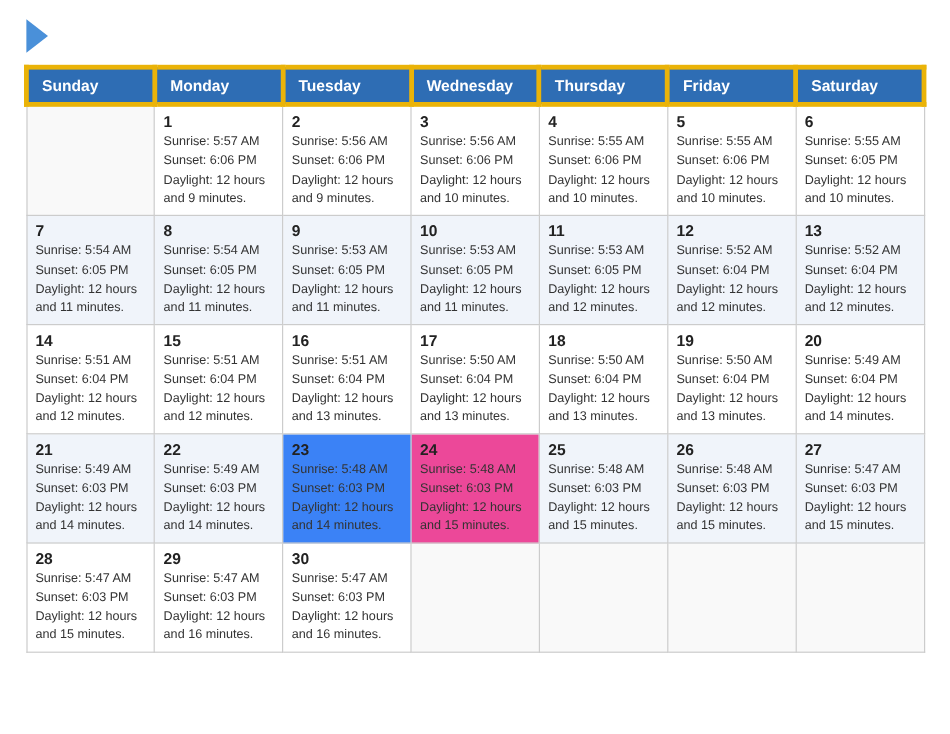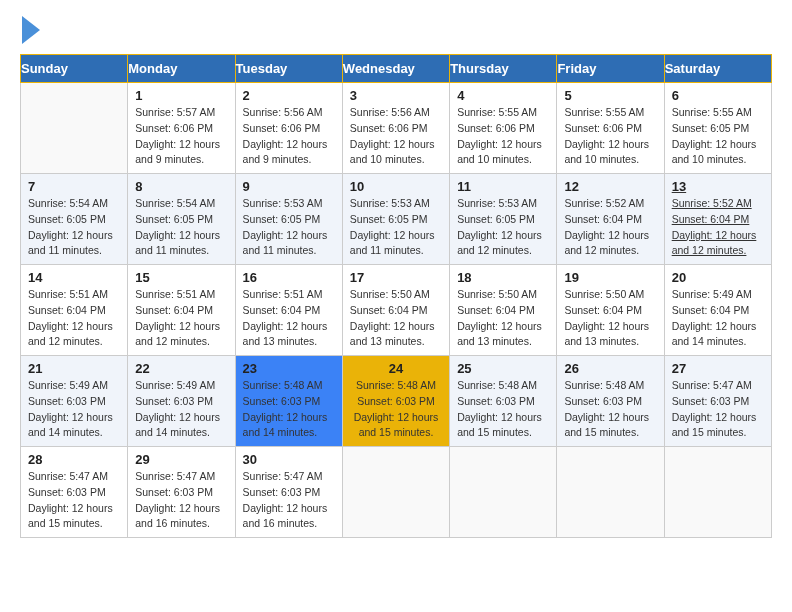"Sunday" thead tr th { border: 1px solid #eab308 -> 4px solid #eab308; padding: 6px 0 -> 6px 11px }
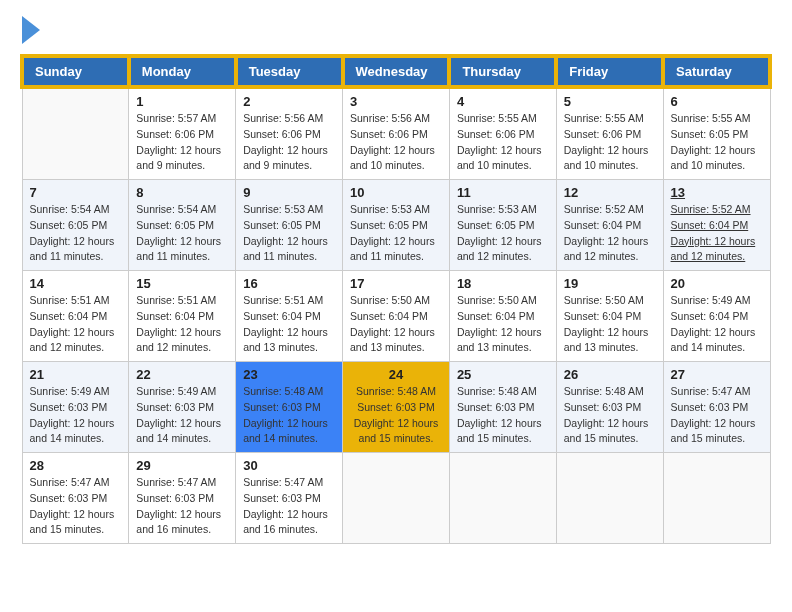"13" td { text-decoration: underline -> none }
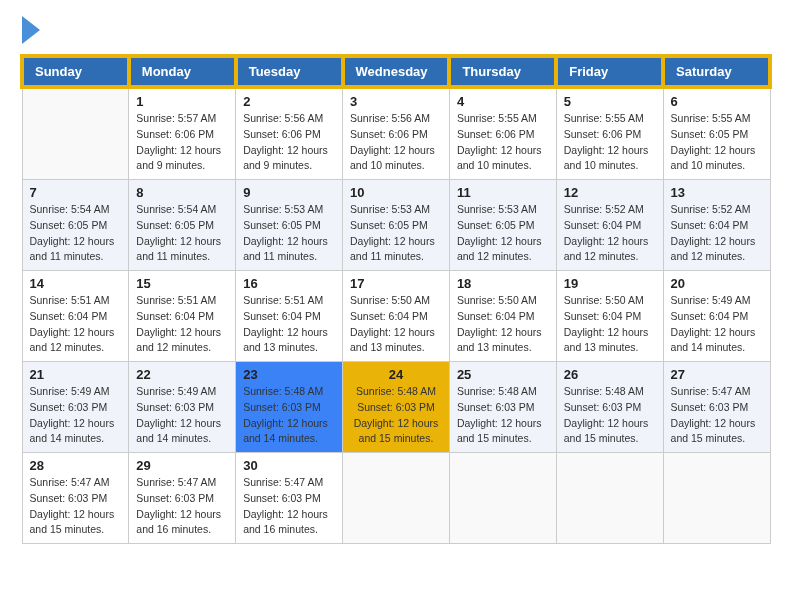"24" td { background-color: #eab308 -> #ec4899; text-align: center -> none }
